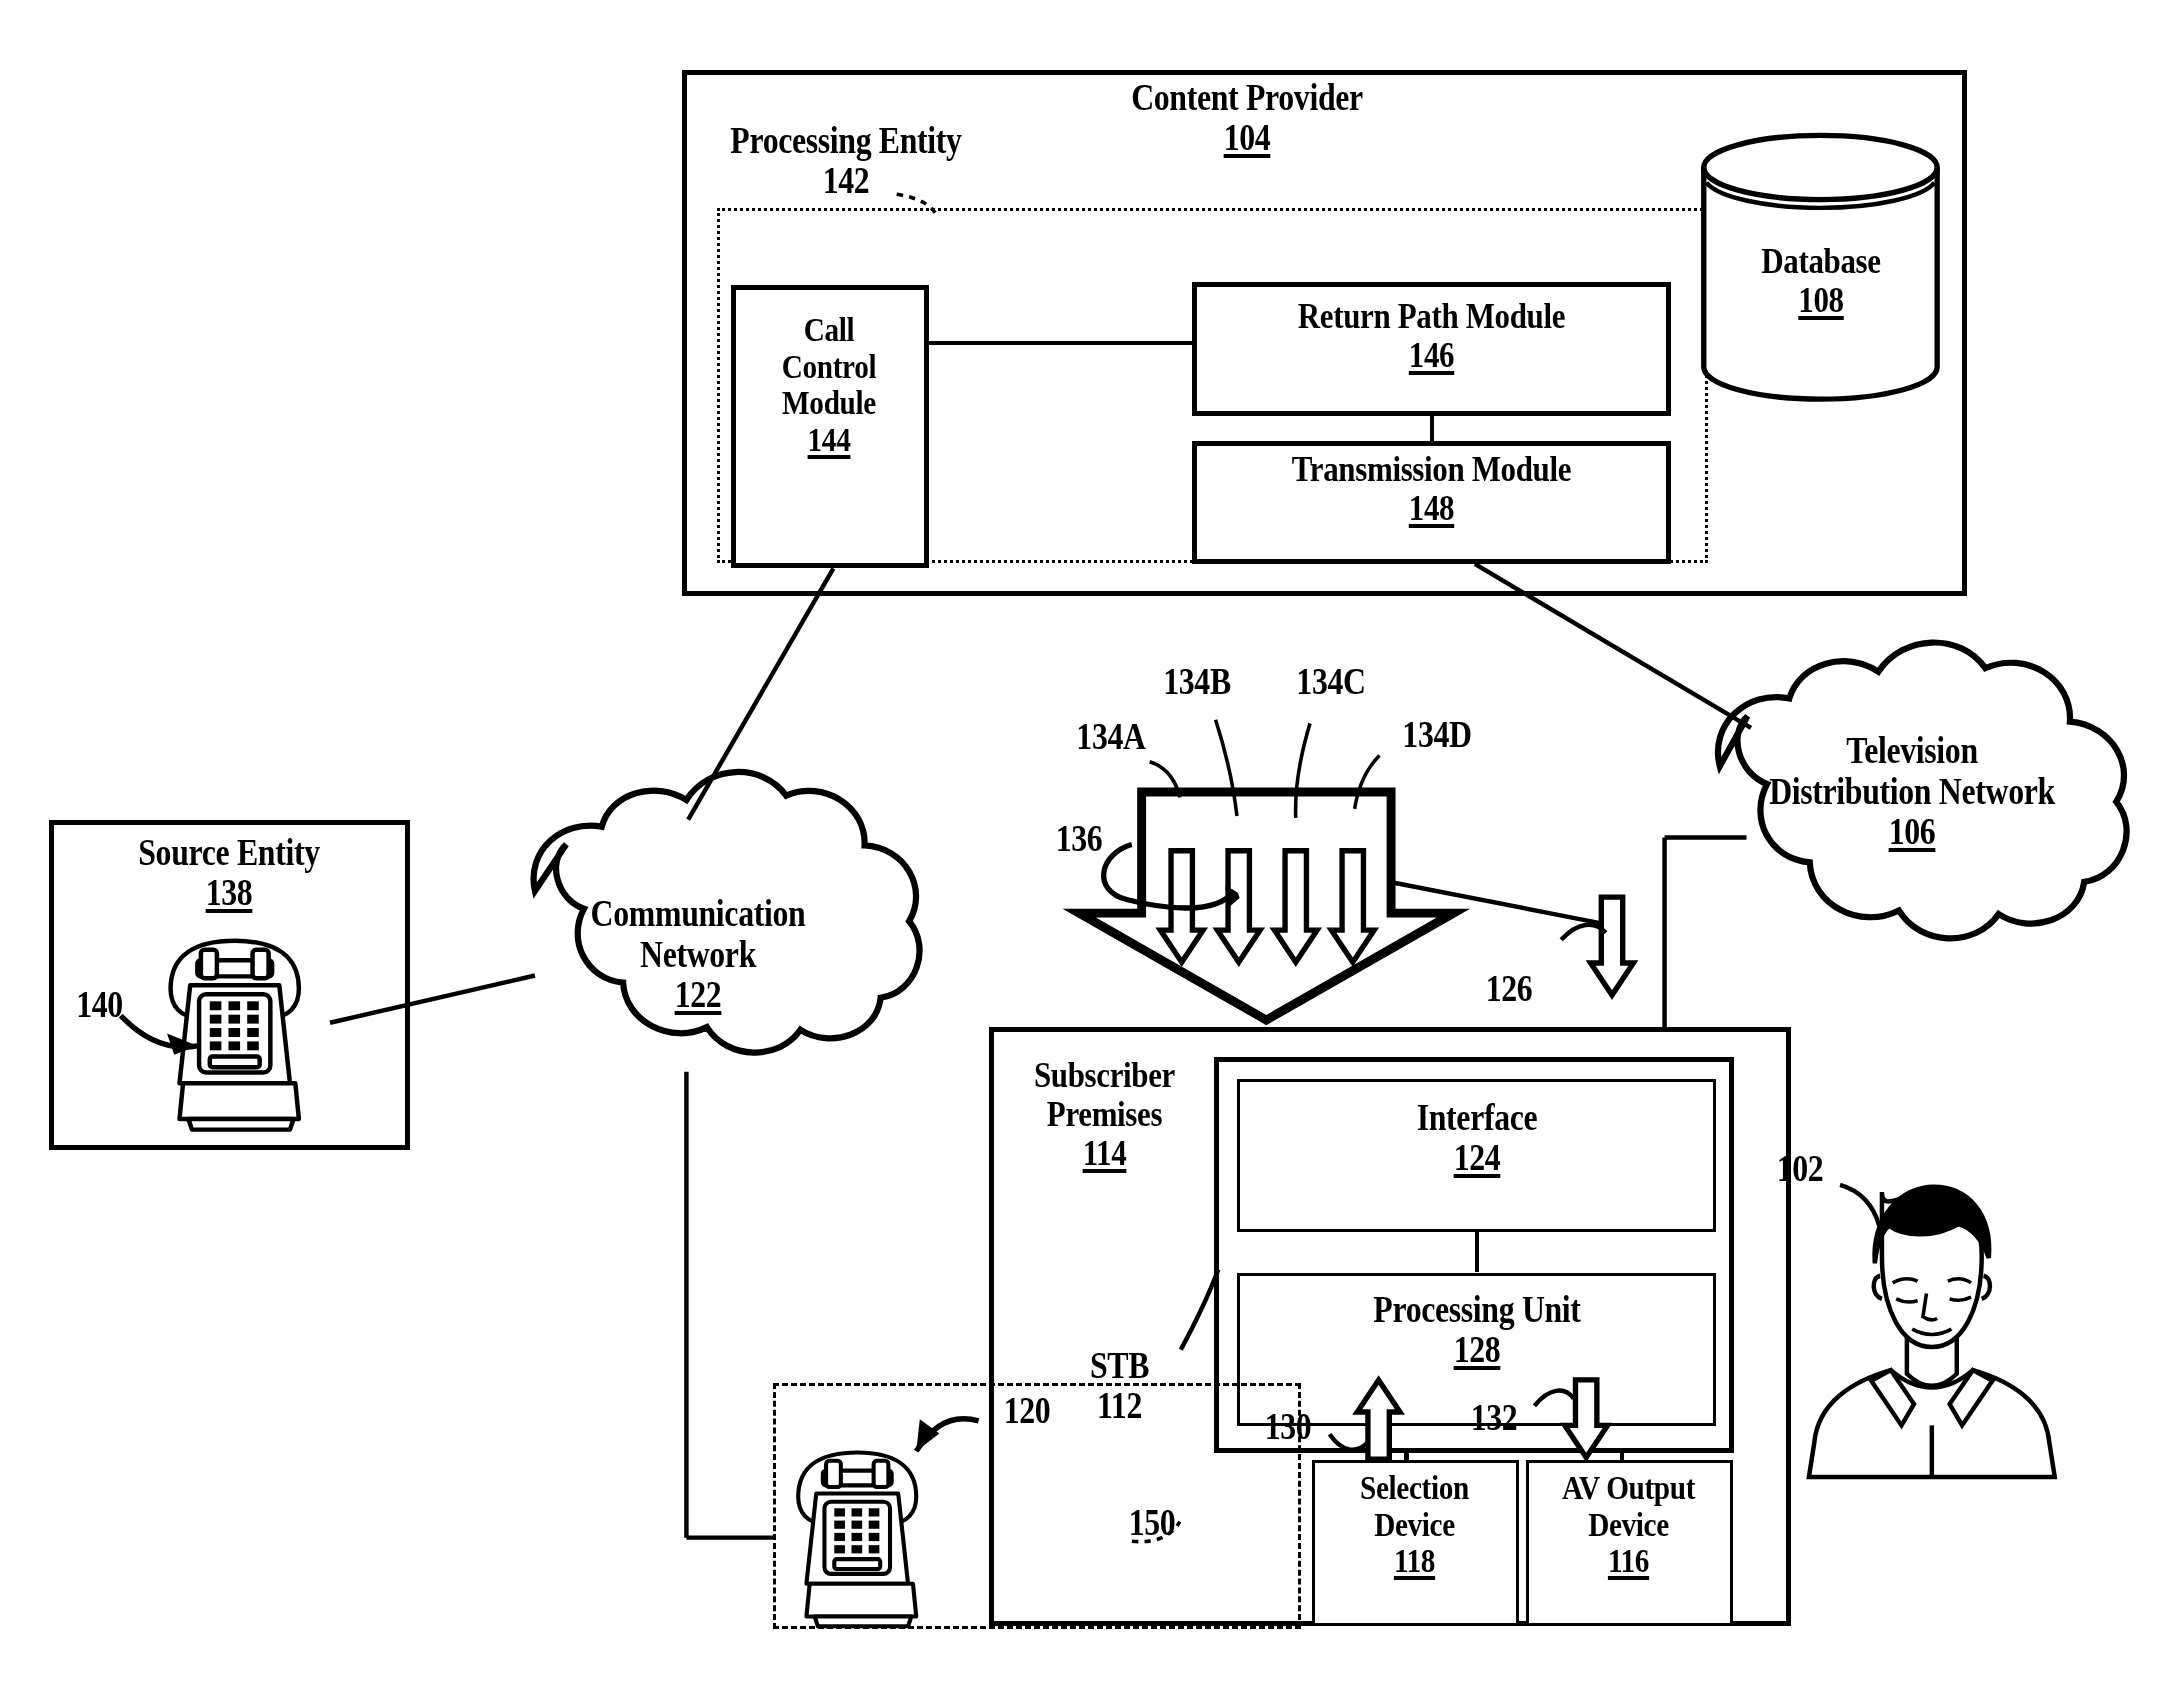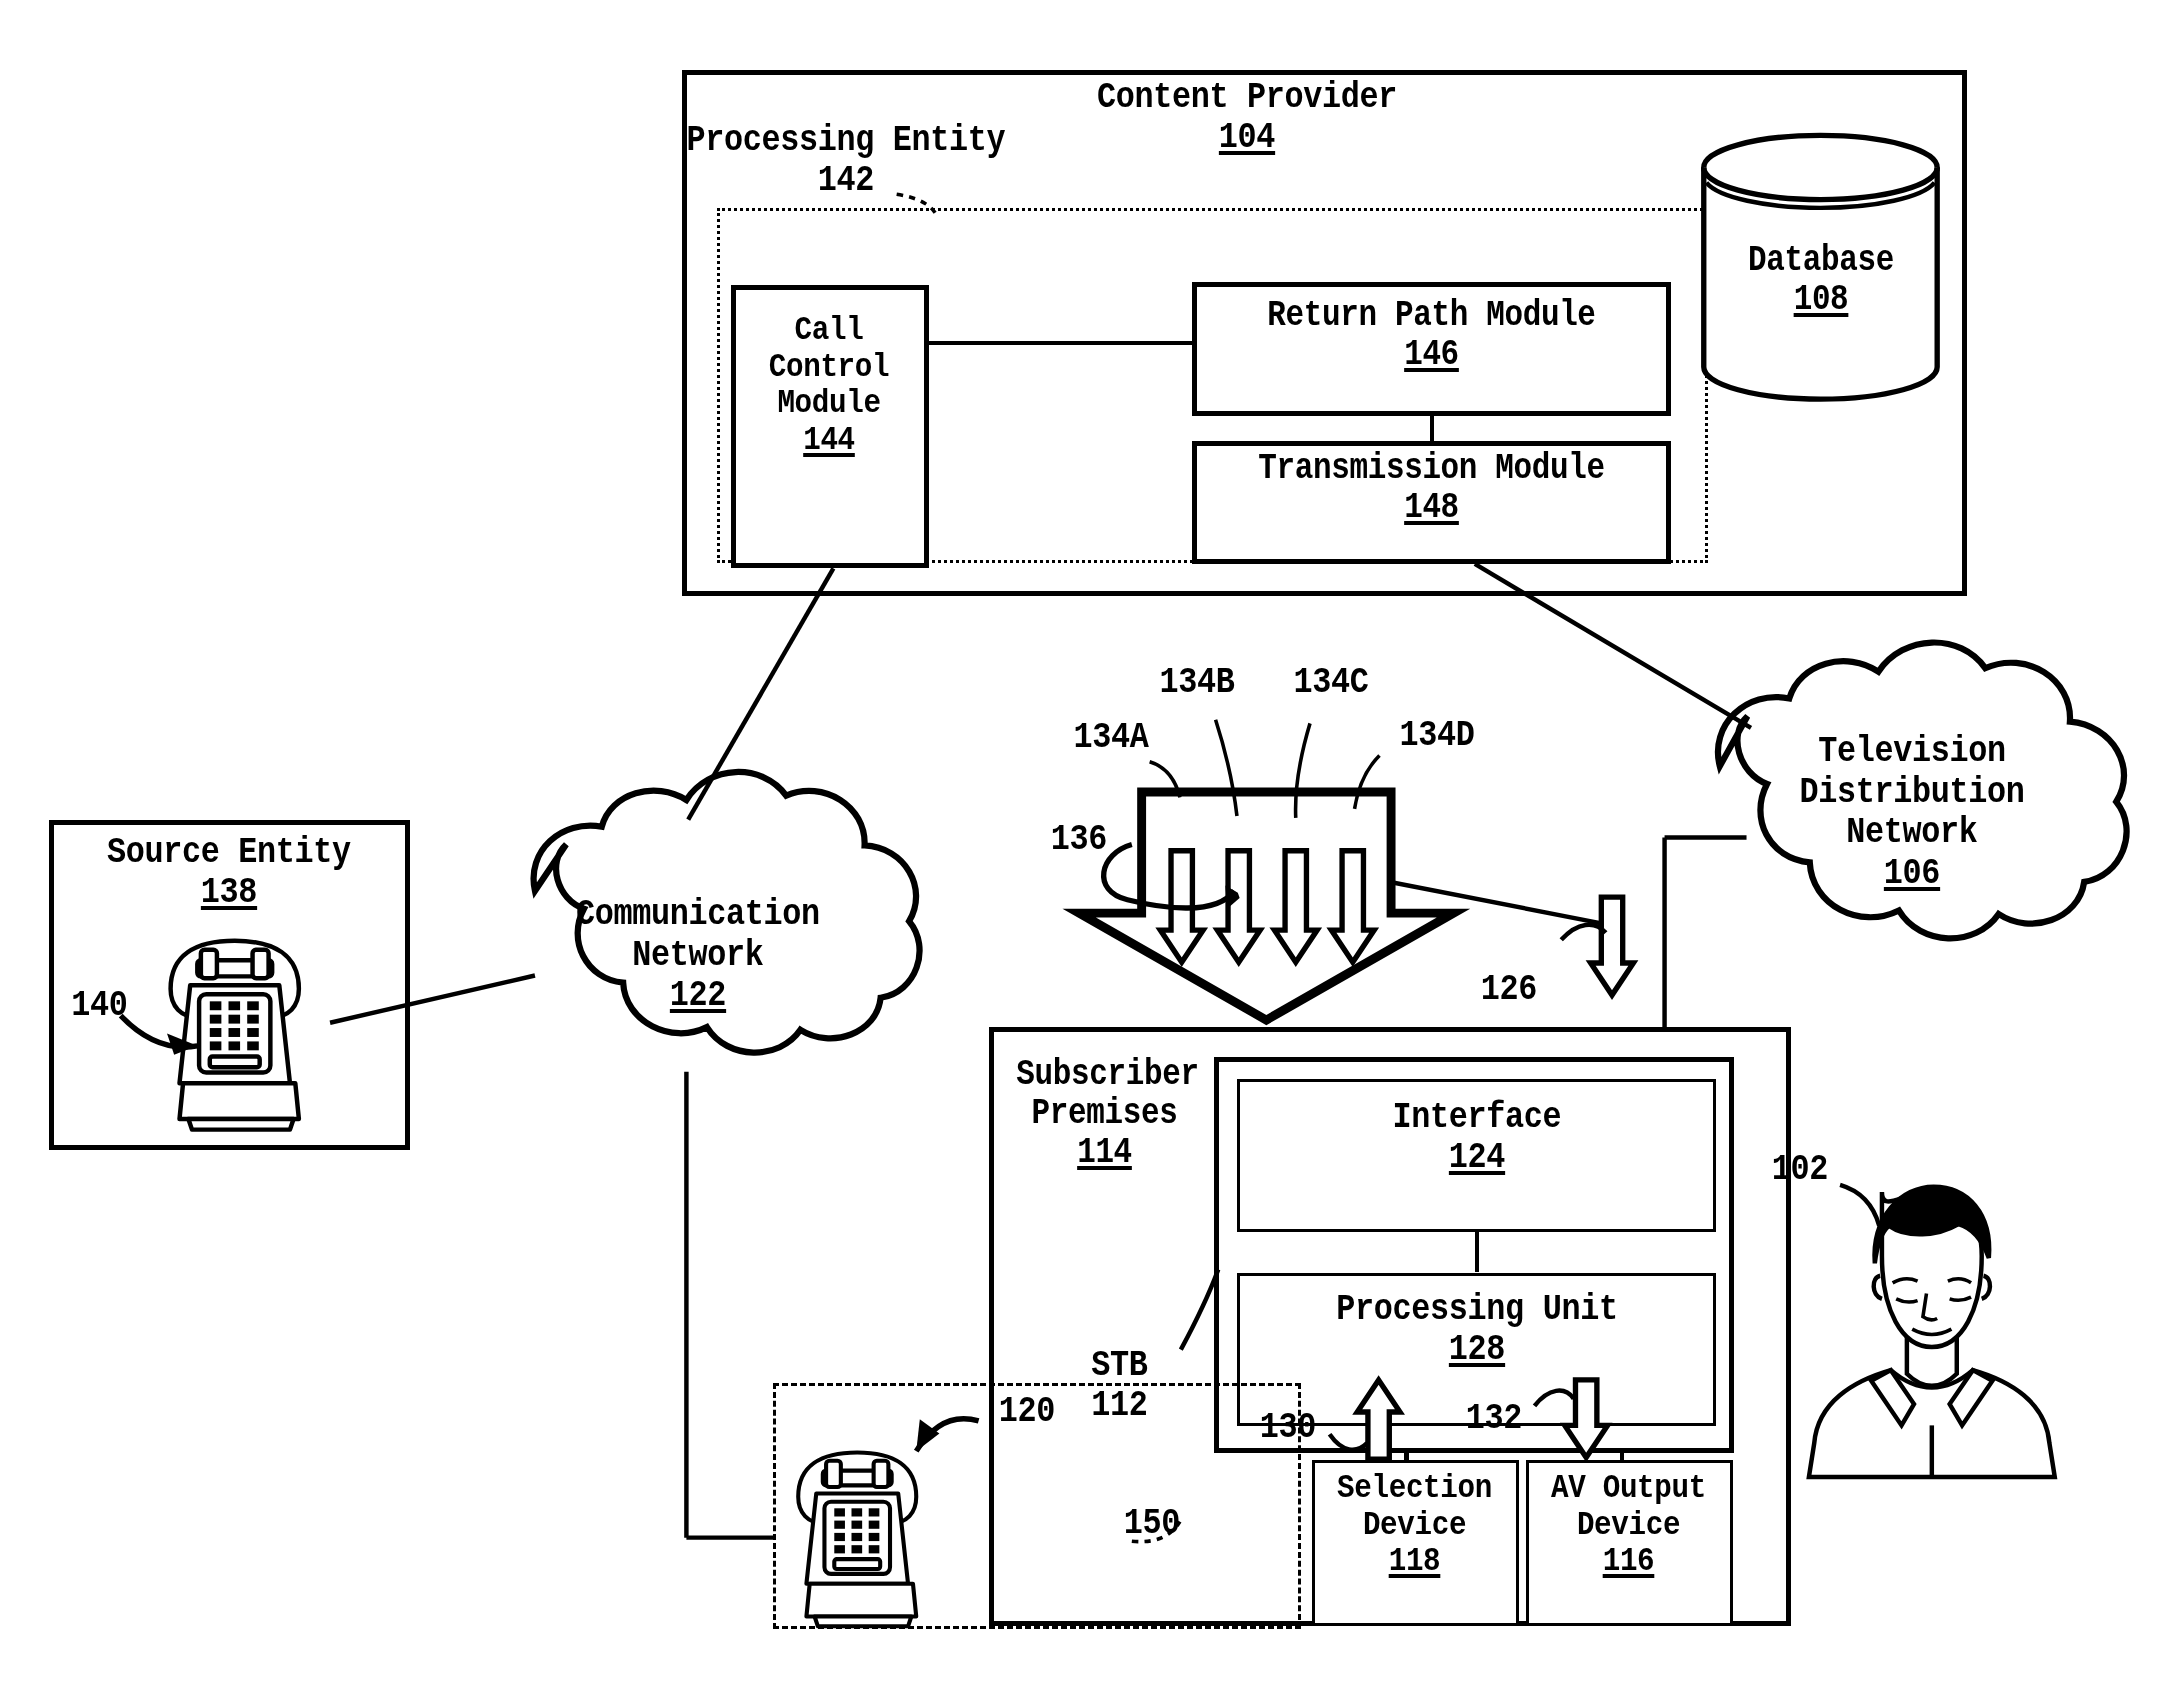"Content Provider" #stage { font-family: Liberation Mono, monospace -> Liberation Serif, serif }
